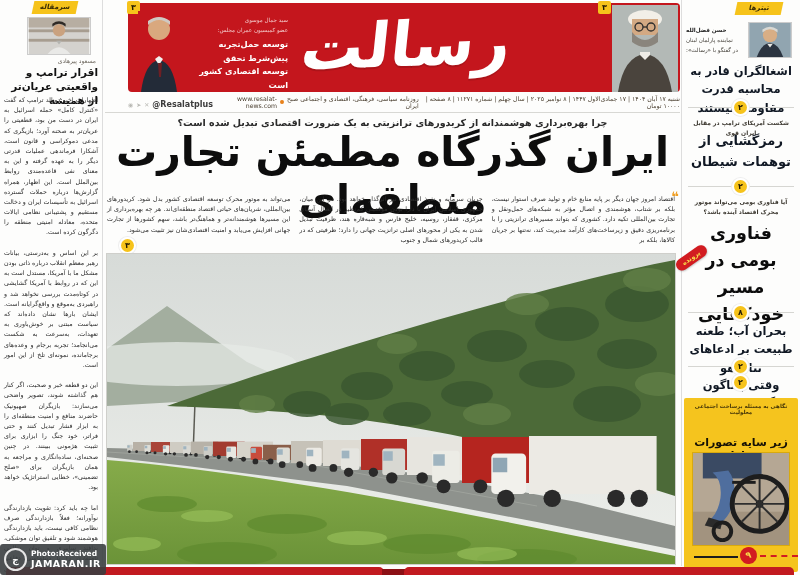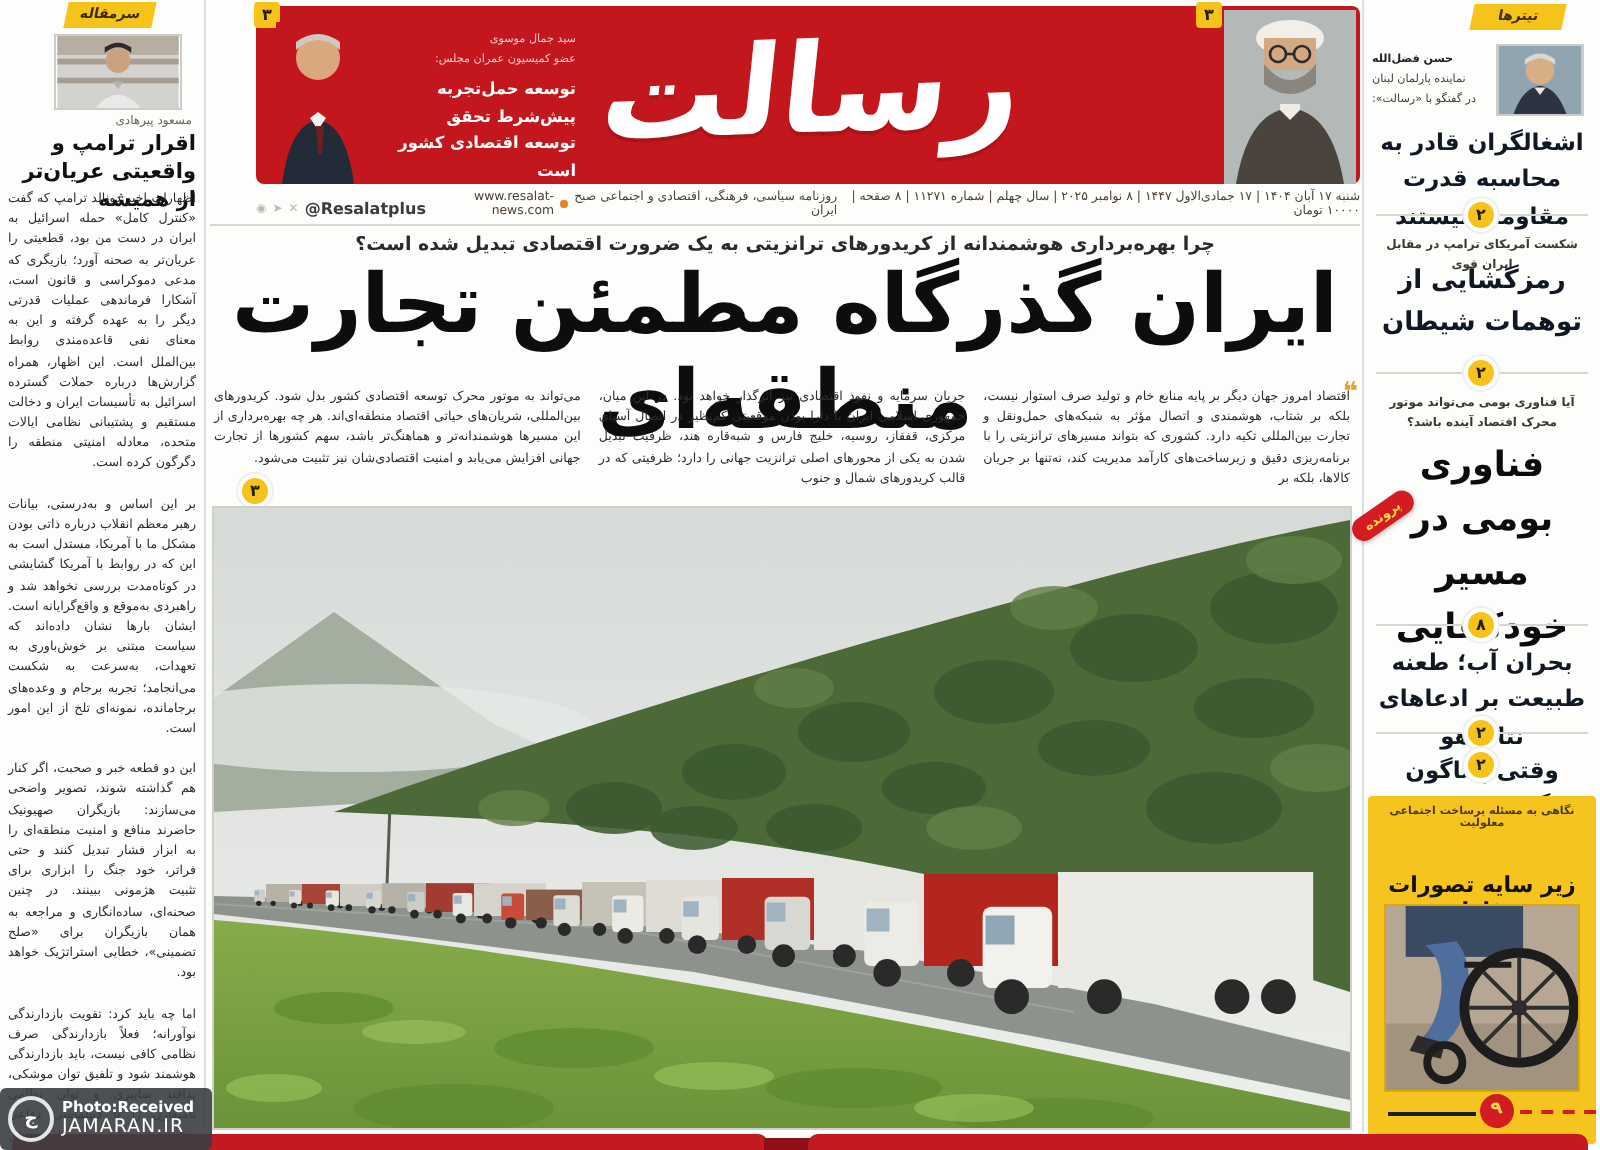"JAMARAN.IR" .wm-t2 { font-weight: normal -> bold }
